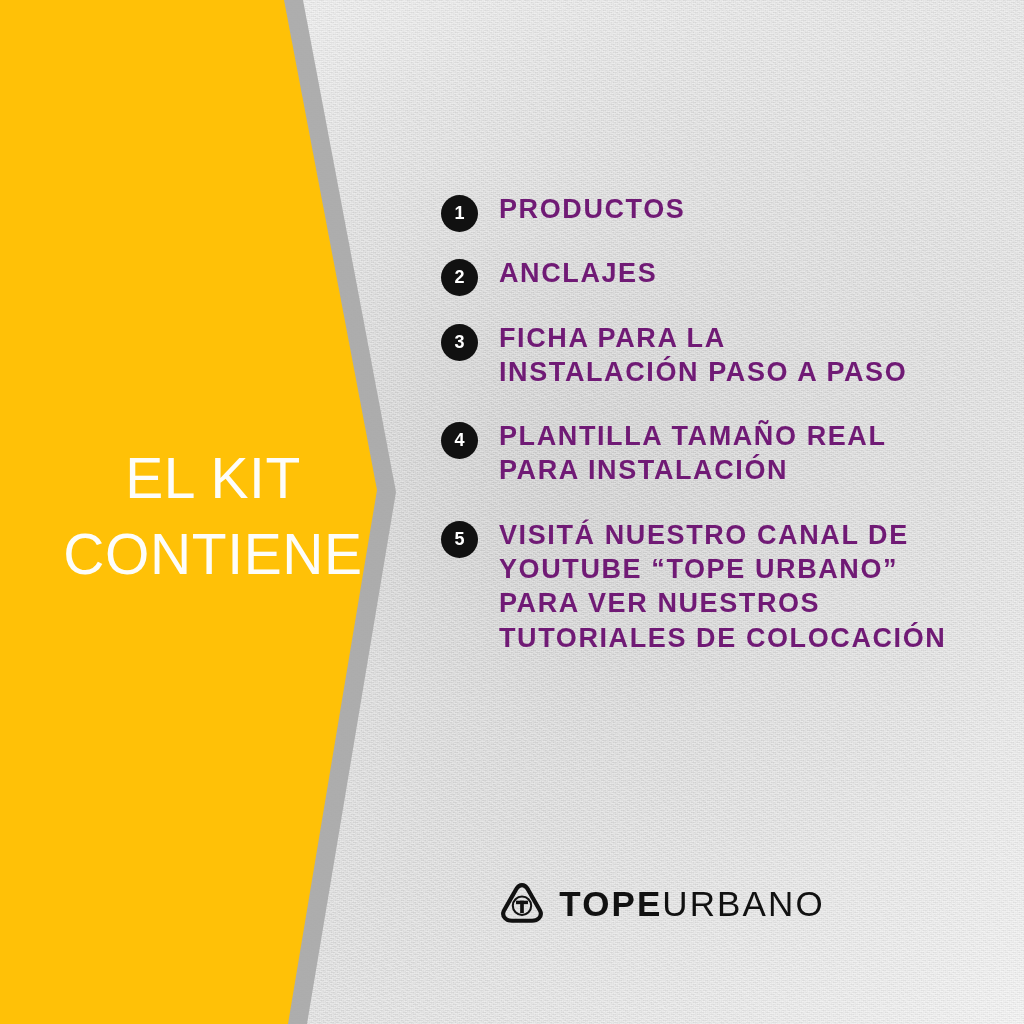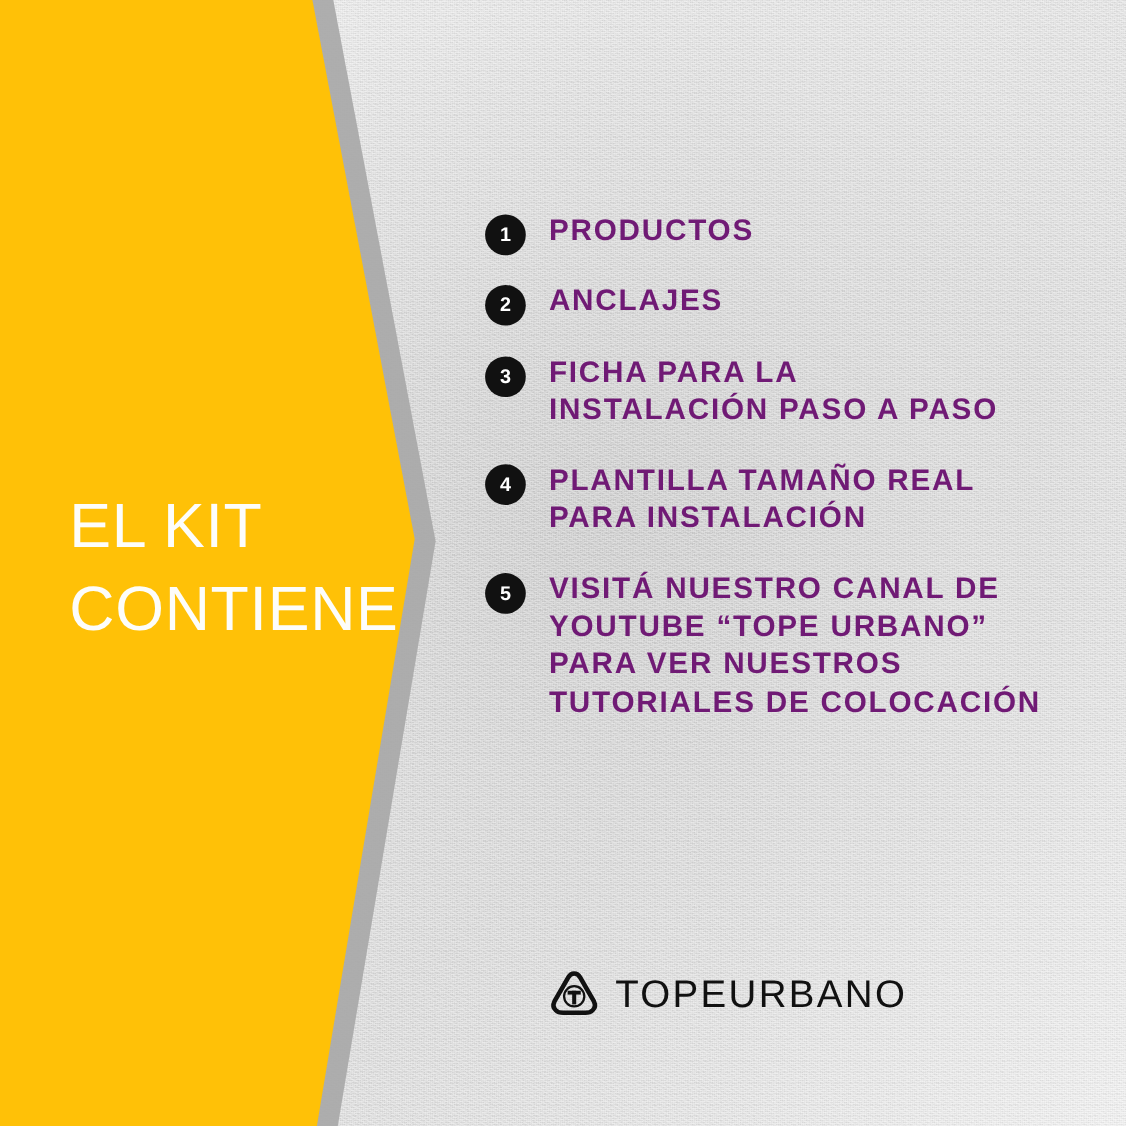"EL KIT" .headline { text-align: none -> center }
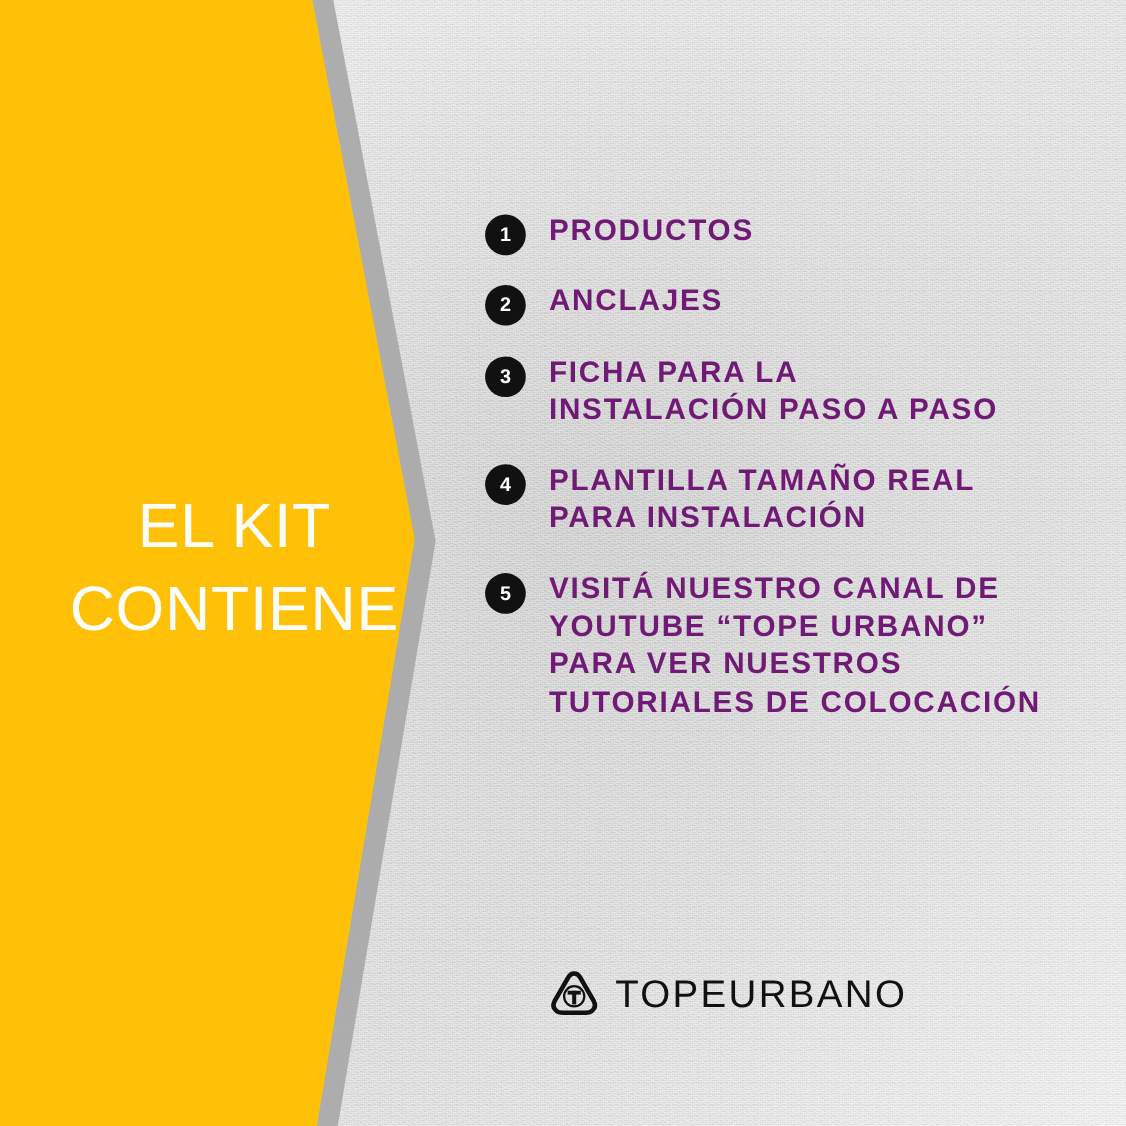"TOPE" .logo-word .w-bold { font-weight: 400 -> 700 }
